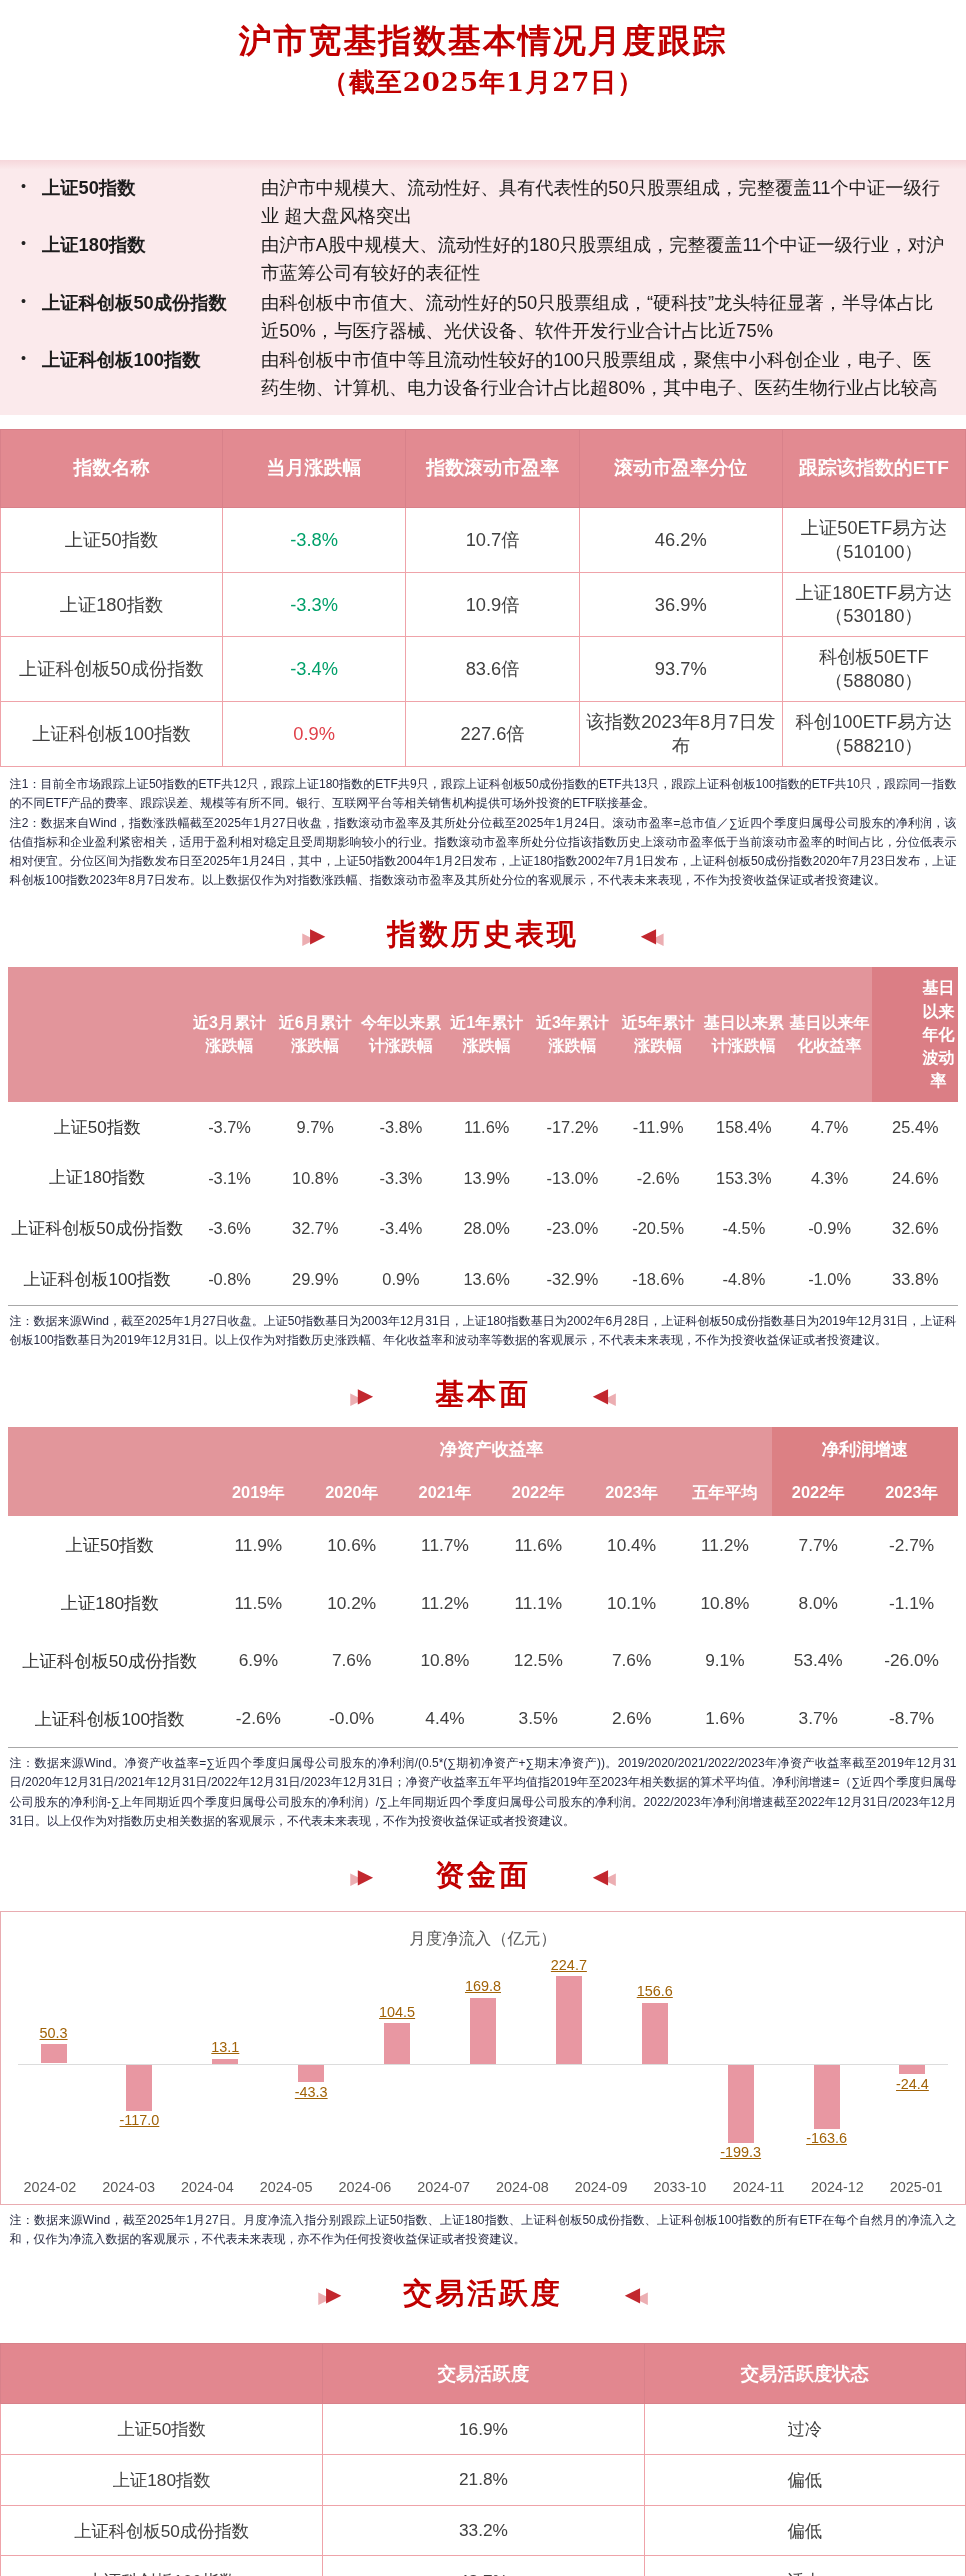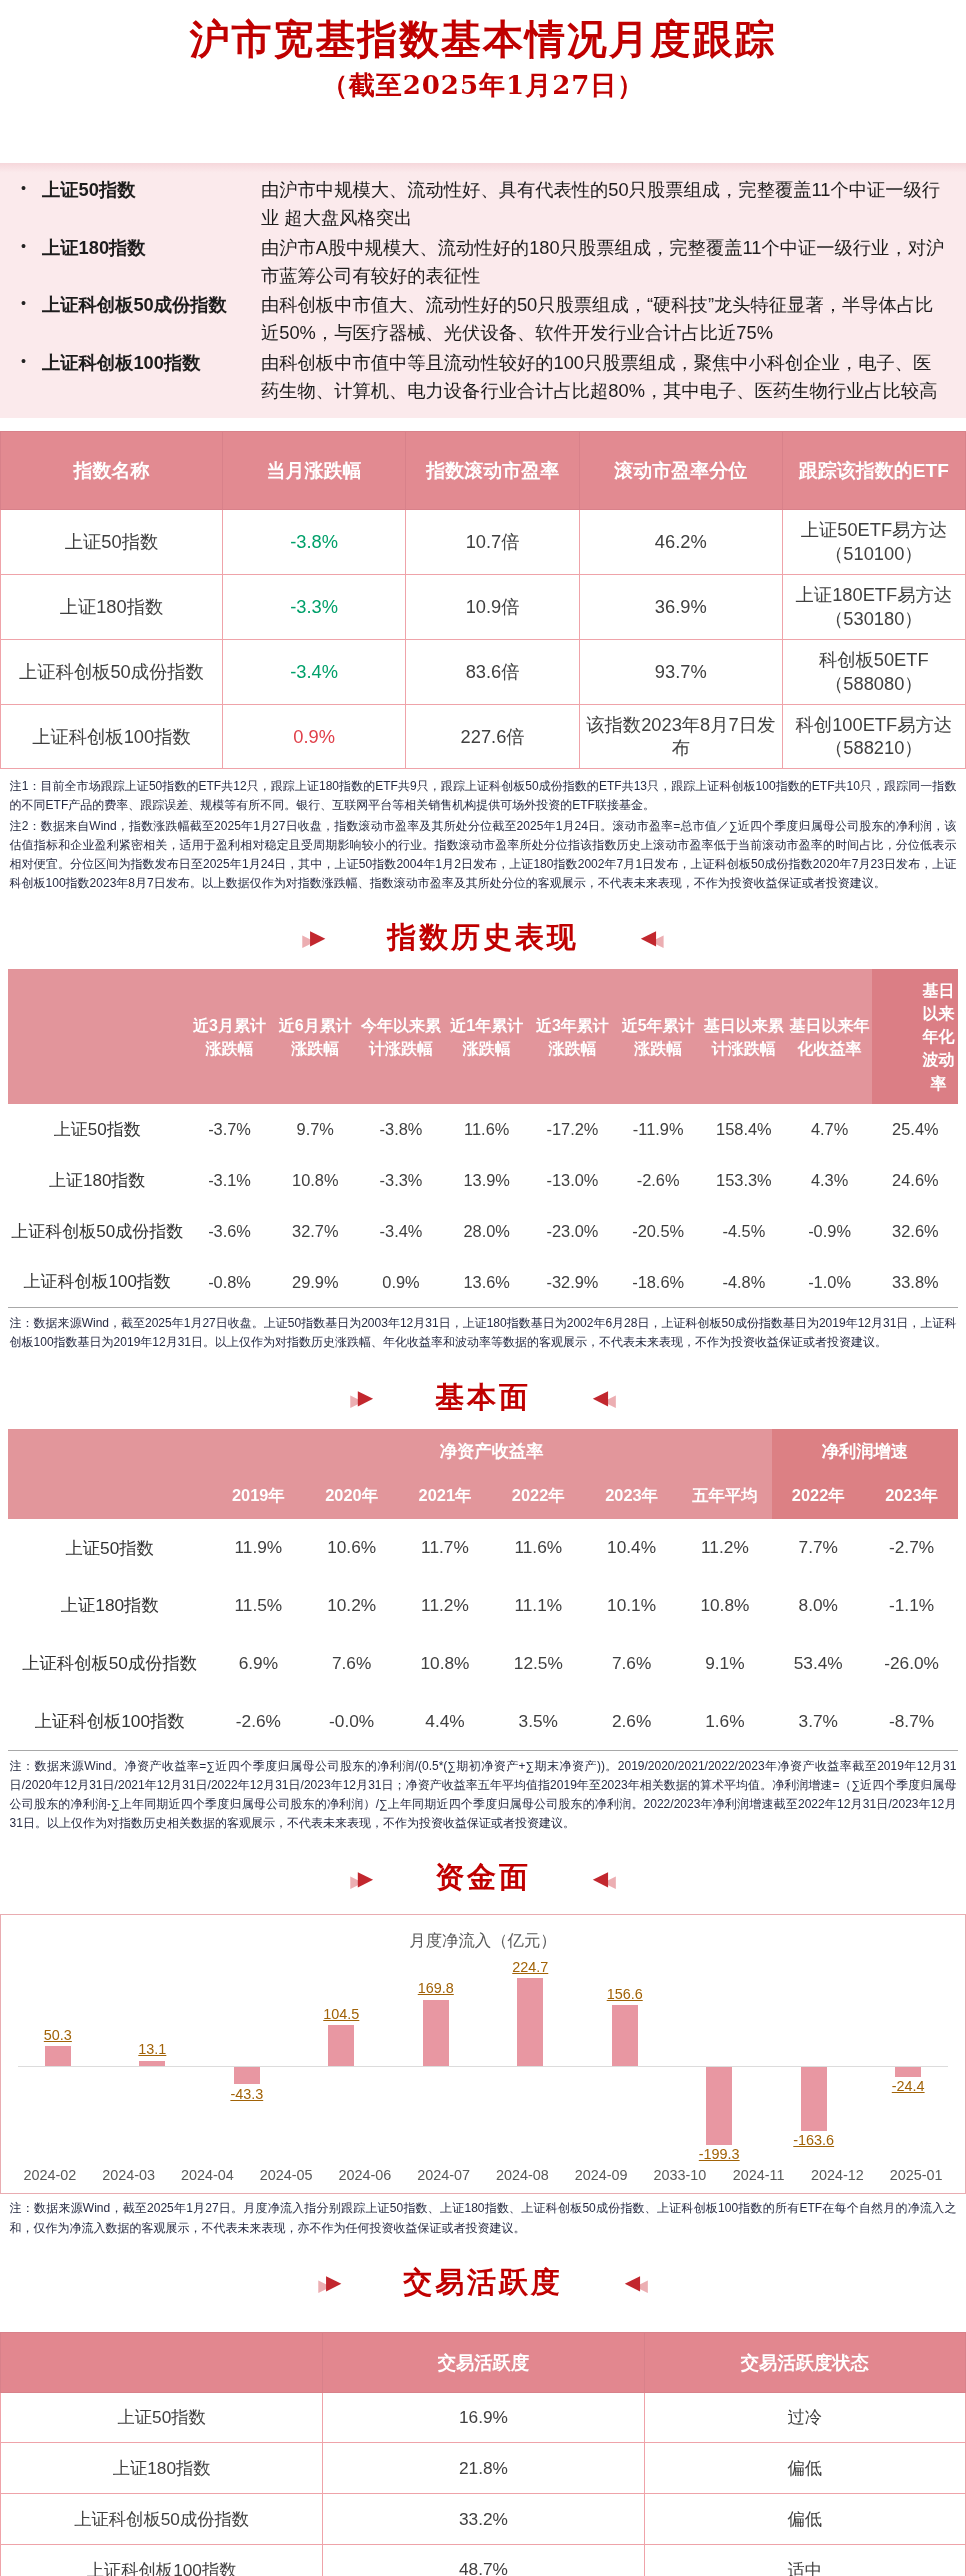"沪市宽基指数基本情况月度跟踪" .title { font-size: 40px -> 33px; margin: 12px 0 0 -> 19px 0 0 }
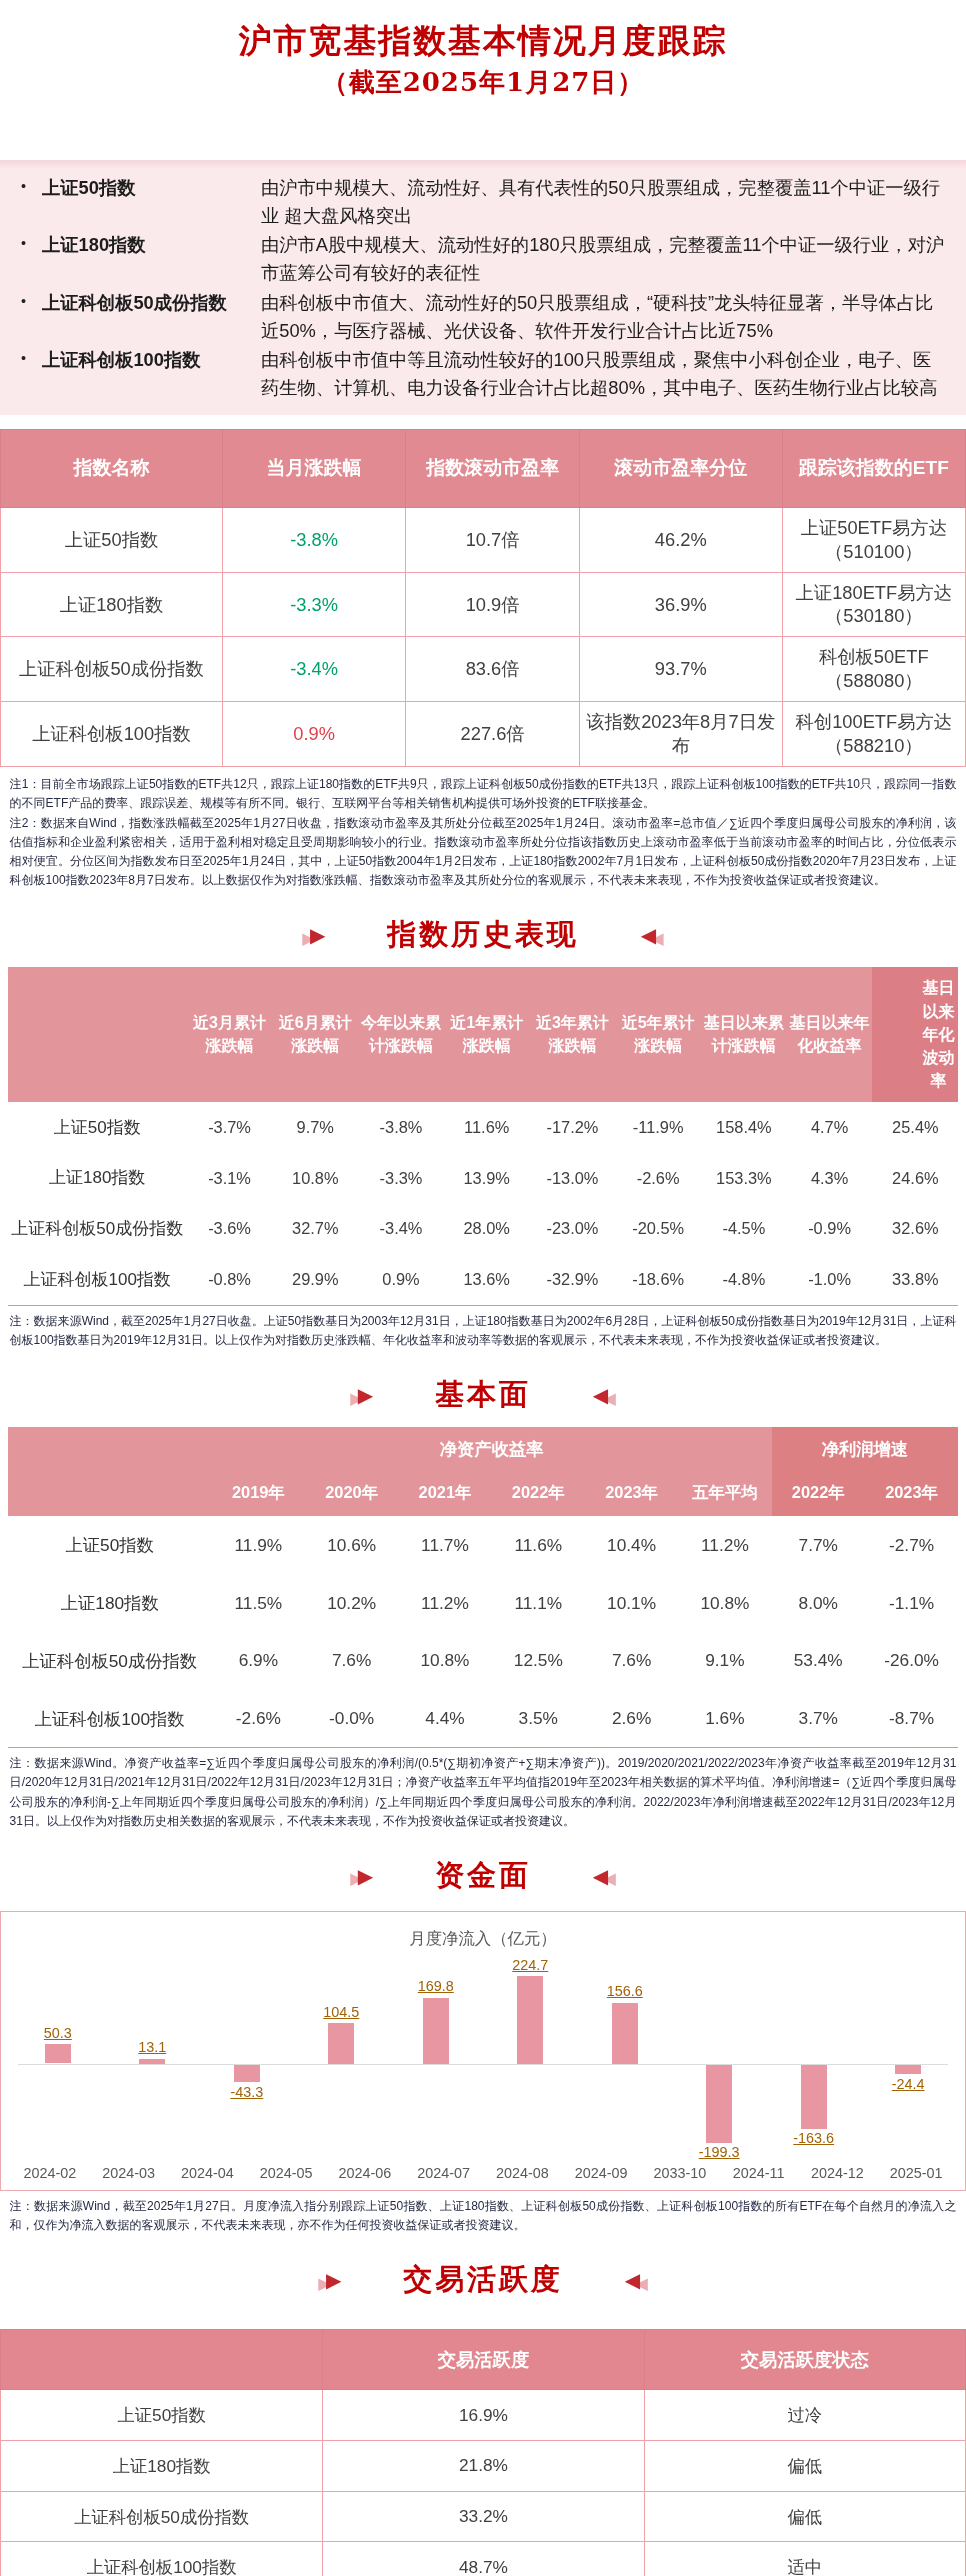"-117.0" div.ccol { html: none -> <div> <div></div> <div>-117.0</div> </div> }
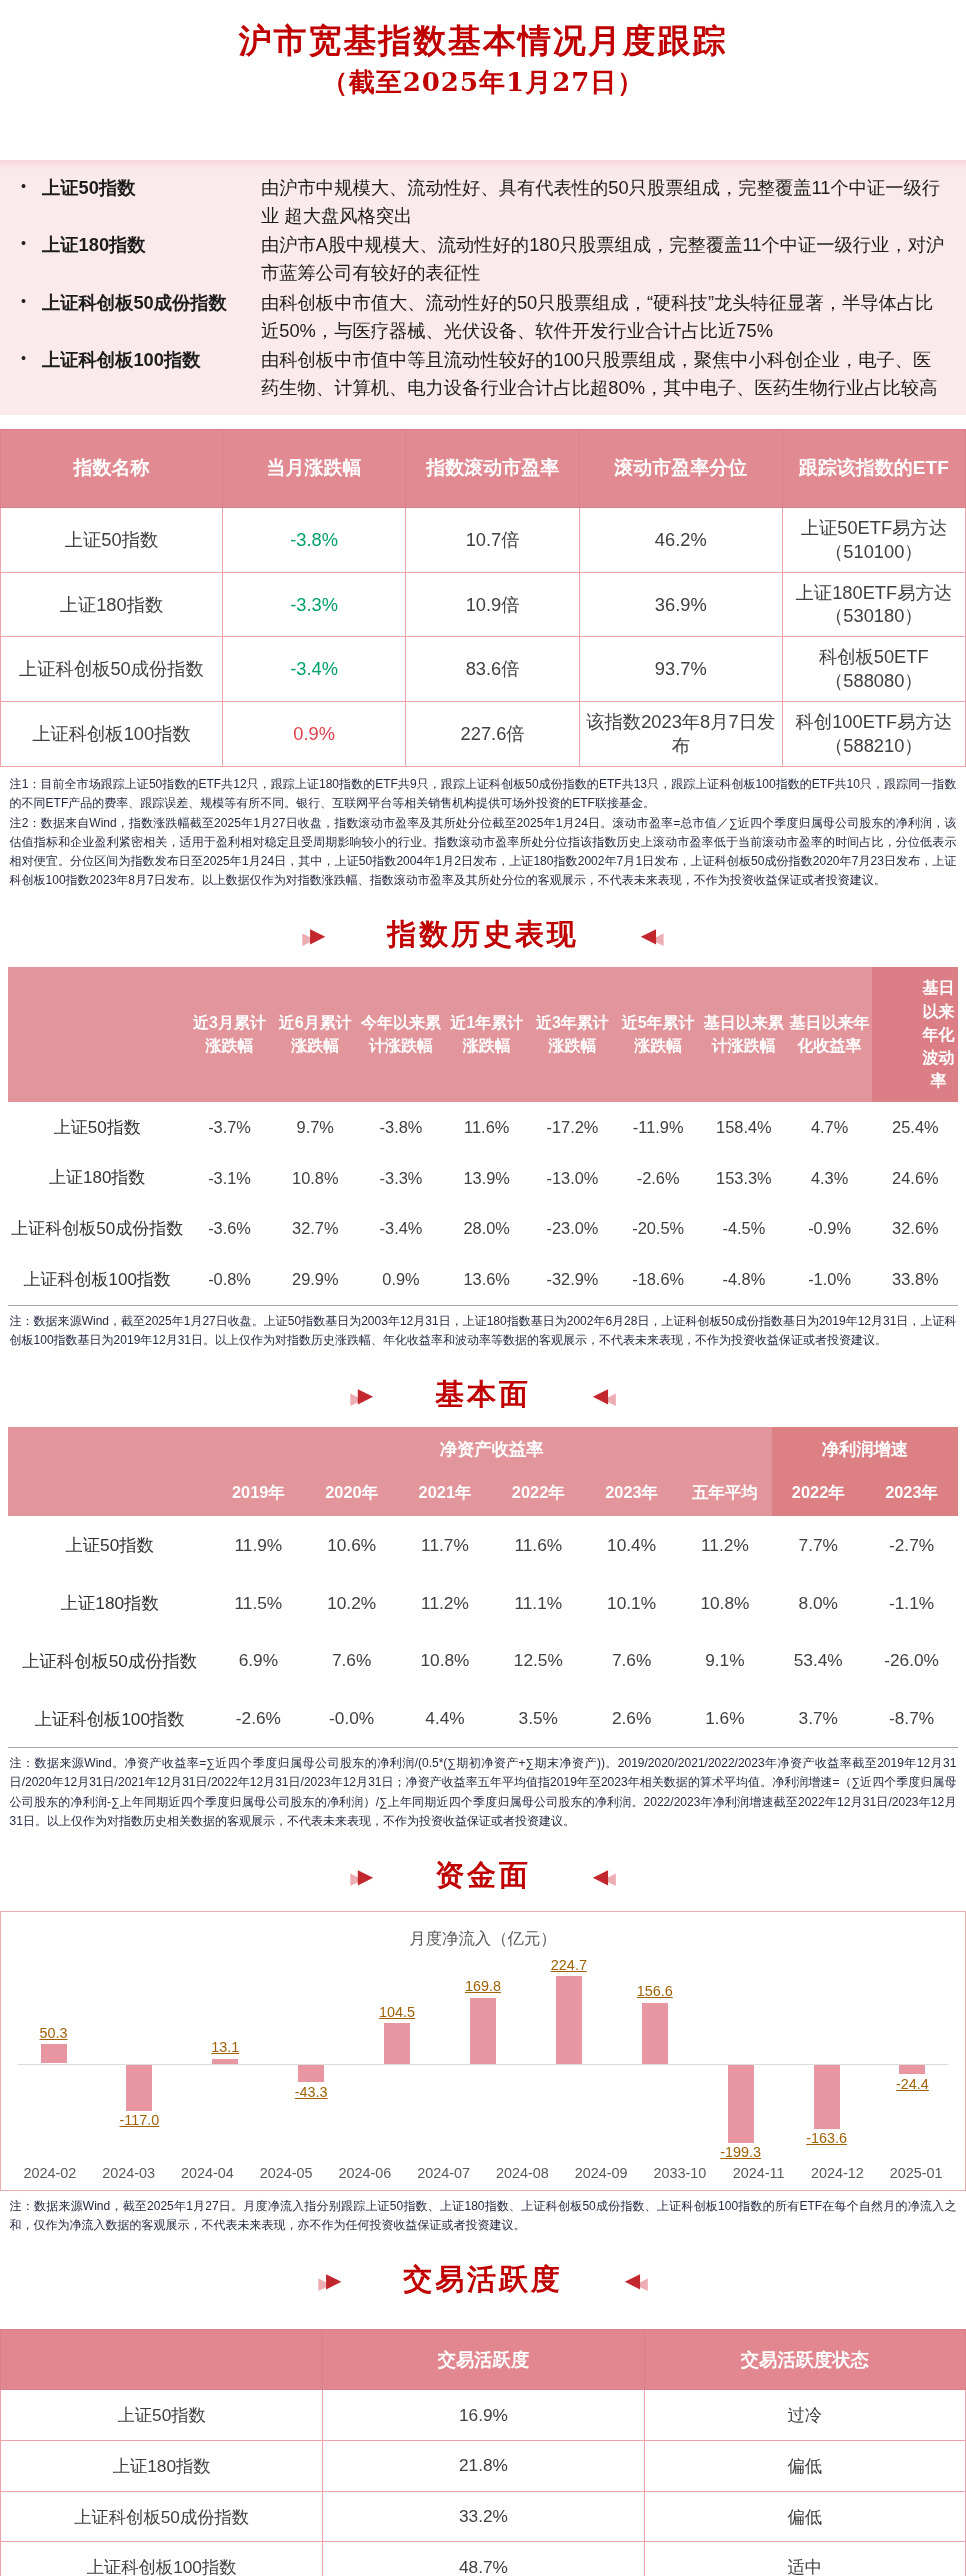"2024-02" .xlabels { margin-top: 2px -> 16px }
